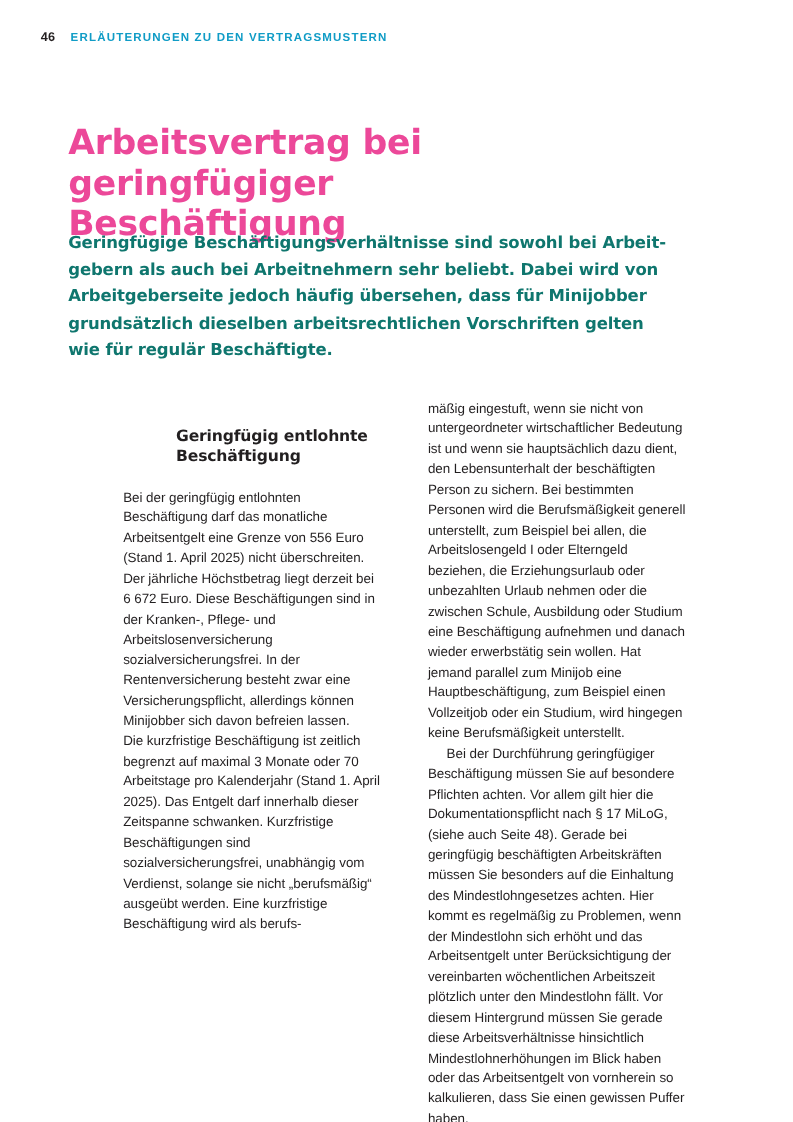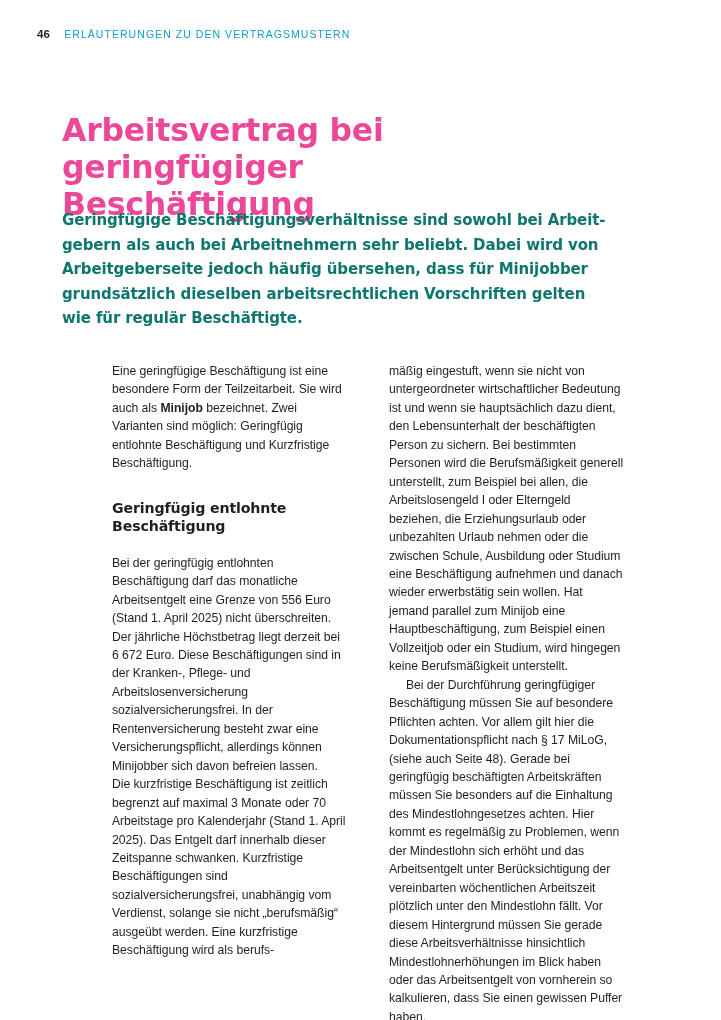"ERLÄUTERUNGEN ZU DEN VERTRAGSMUSTERN" .running-title { font-weight: normal -> bold }
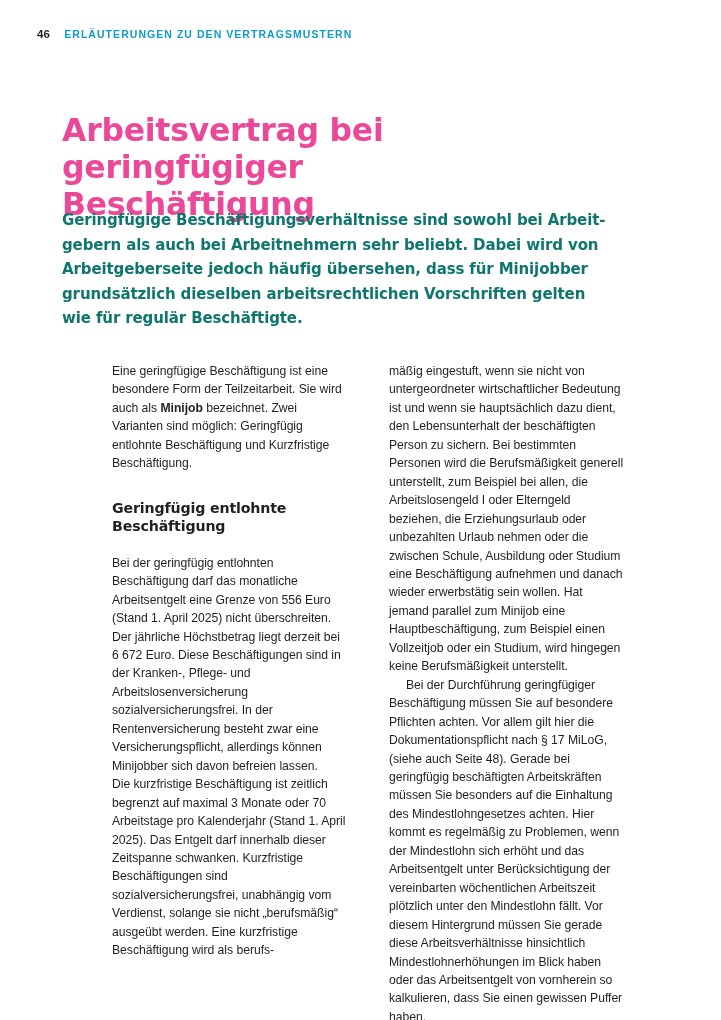"Eine geringfügige Beschäftigung ist eine" p.body-p { html: <p><span>Eine geringfügige Beschäftigung ist eine besondere Form der Teilzeitarbeit. Sie wird auch als </span><b>Minijob</b><span> bezeichnet. Zwei Varianten sind möglich: Geringfügig entlohnte Beschäftigung und Kurzfristige Beschäftigung.</span></p> -> none }
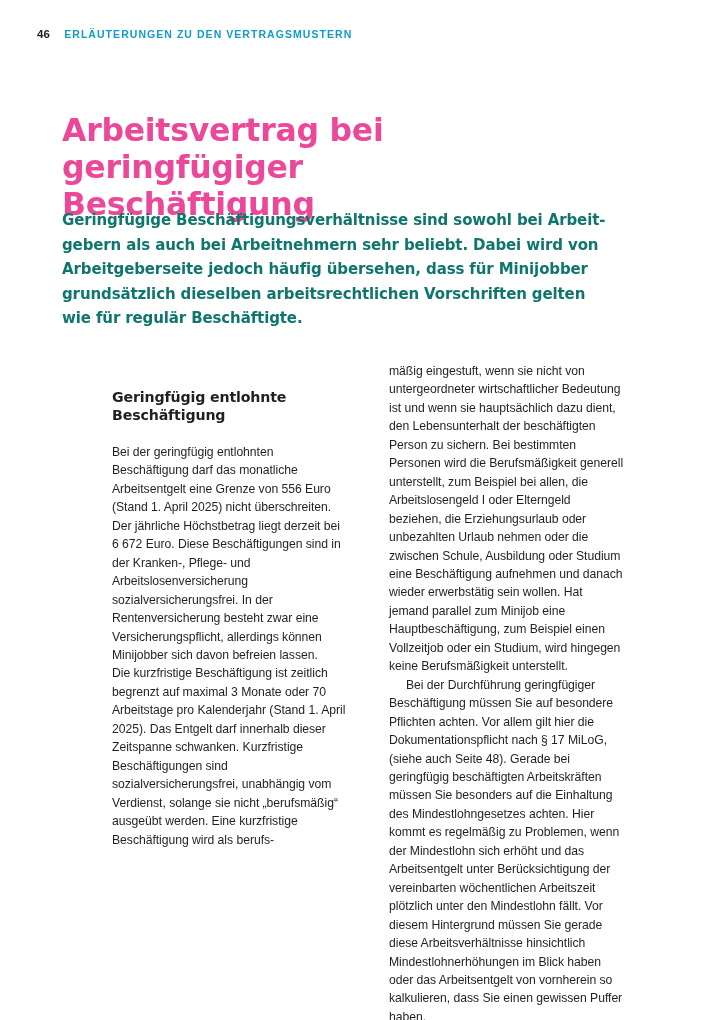"Geringfügig entlohnte" .sub-head.gap-after { margin-left: none -> 48px }
